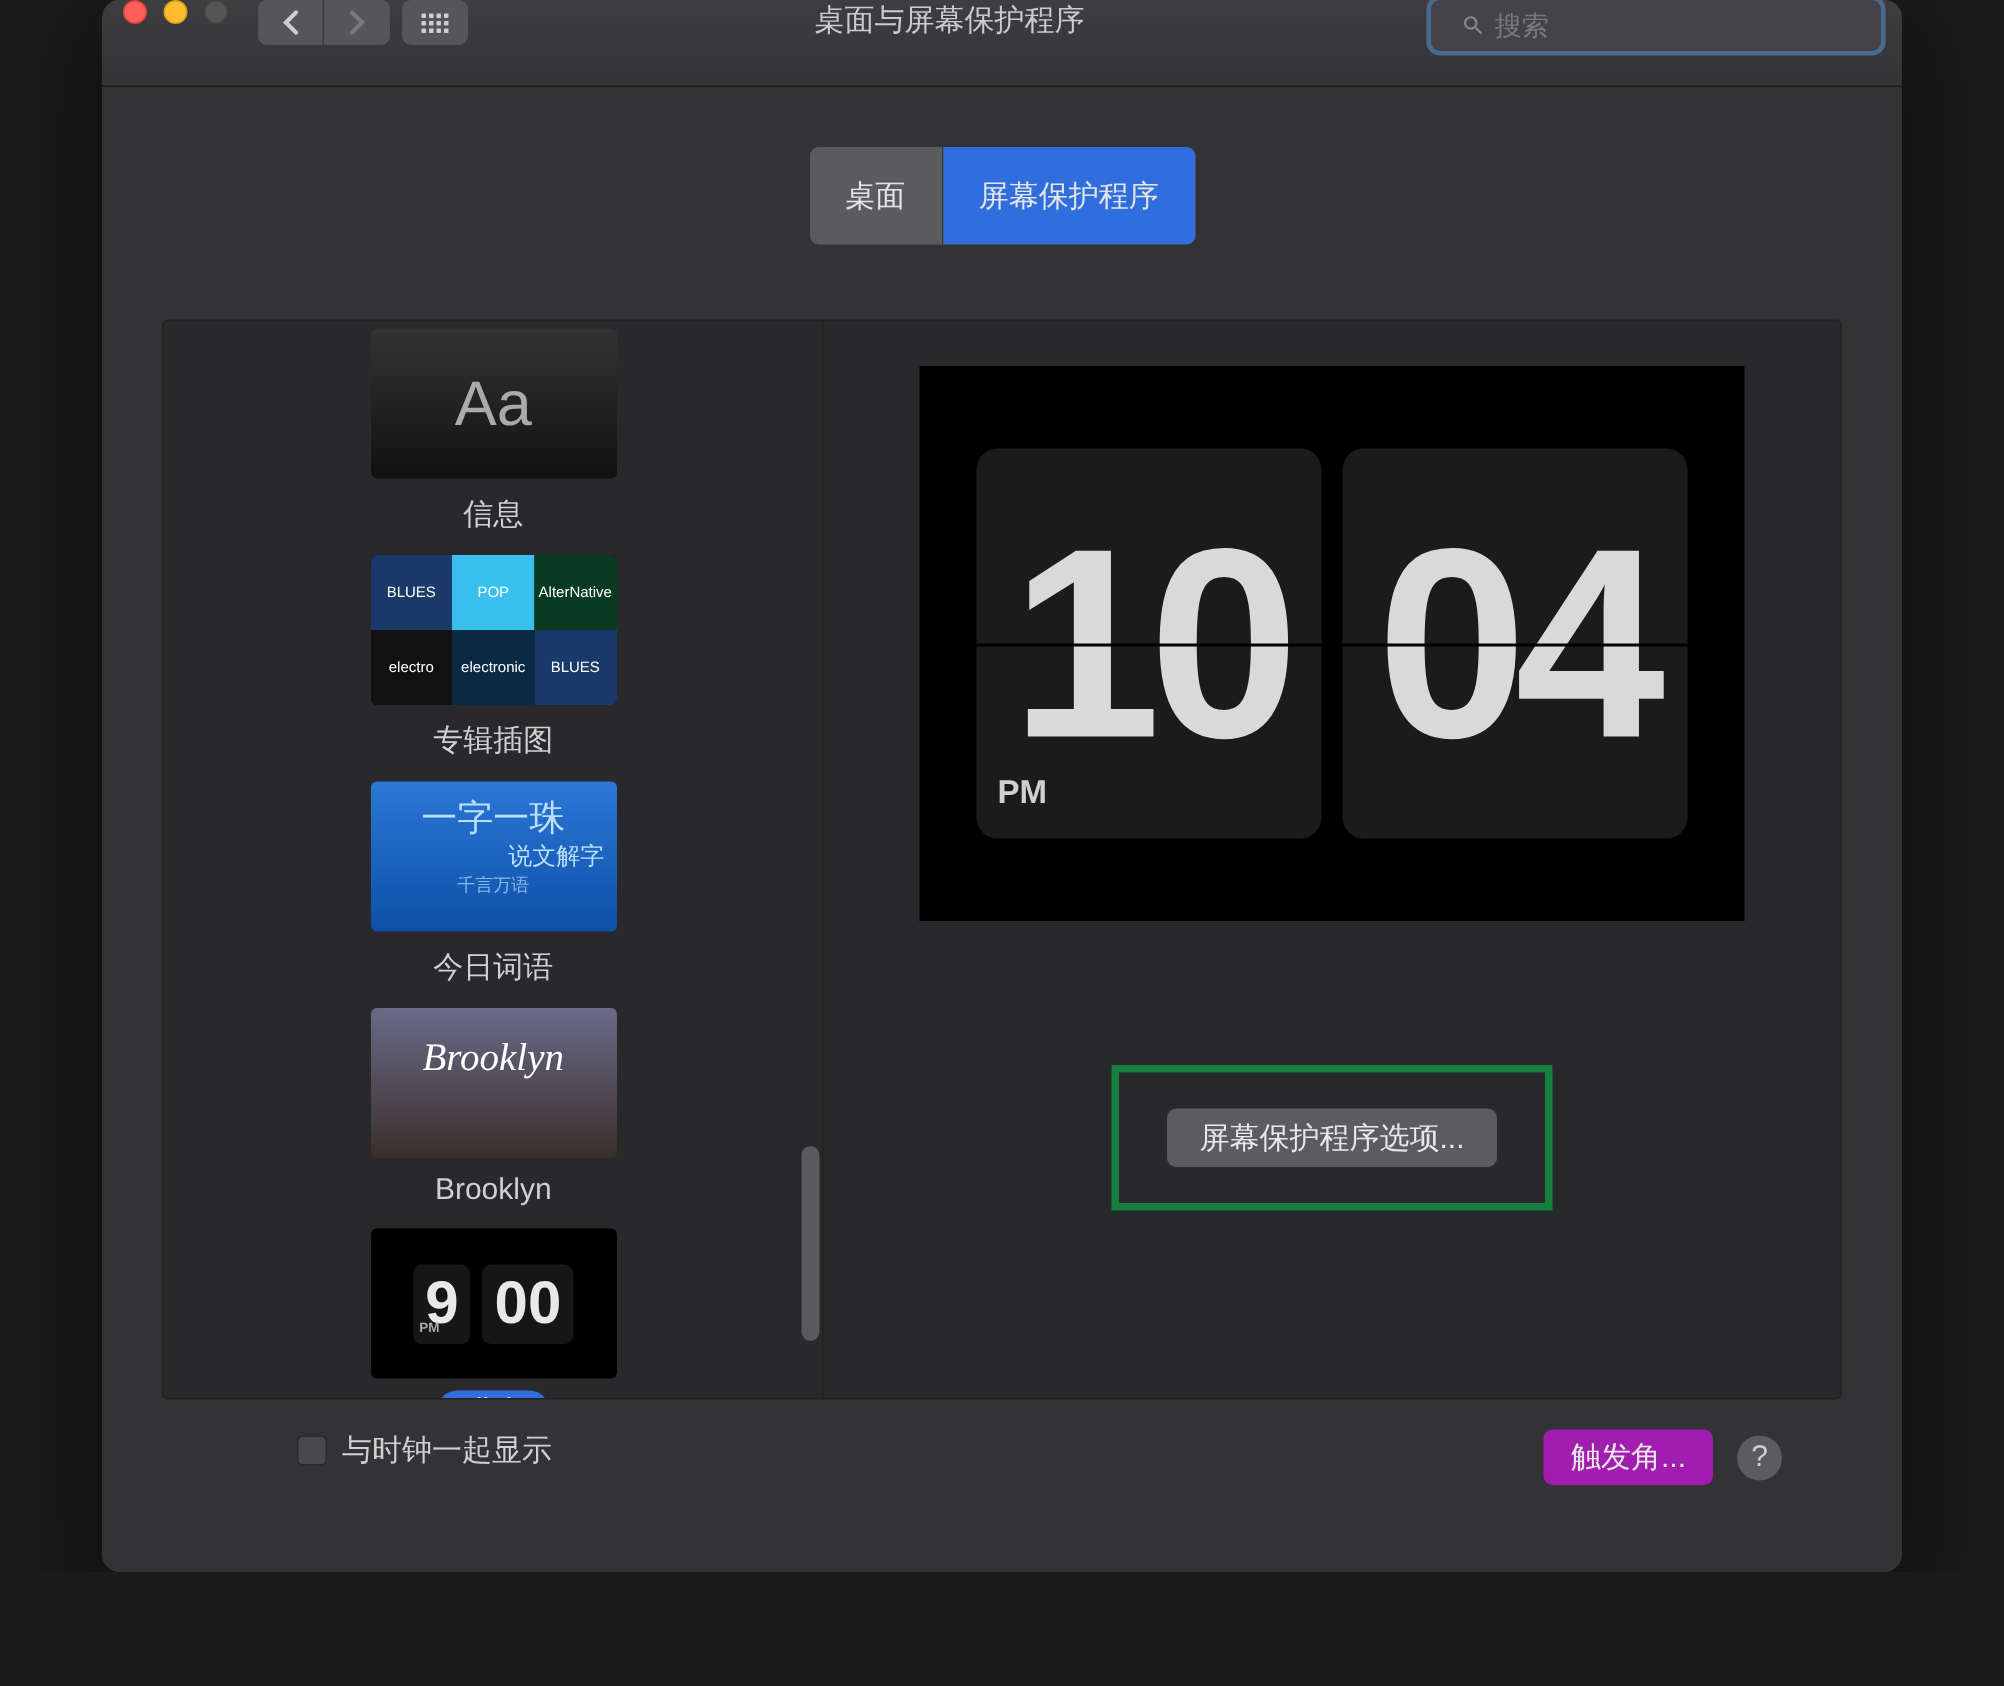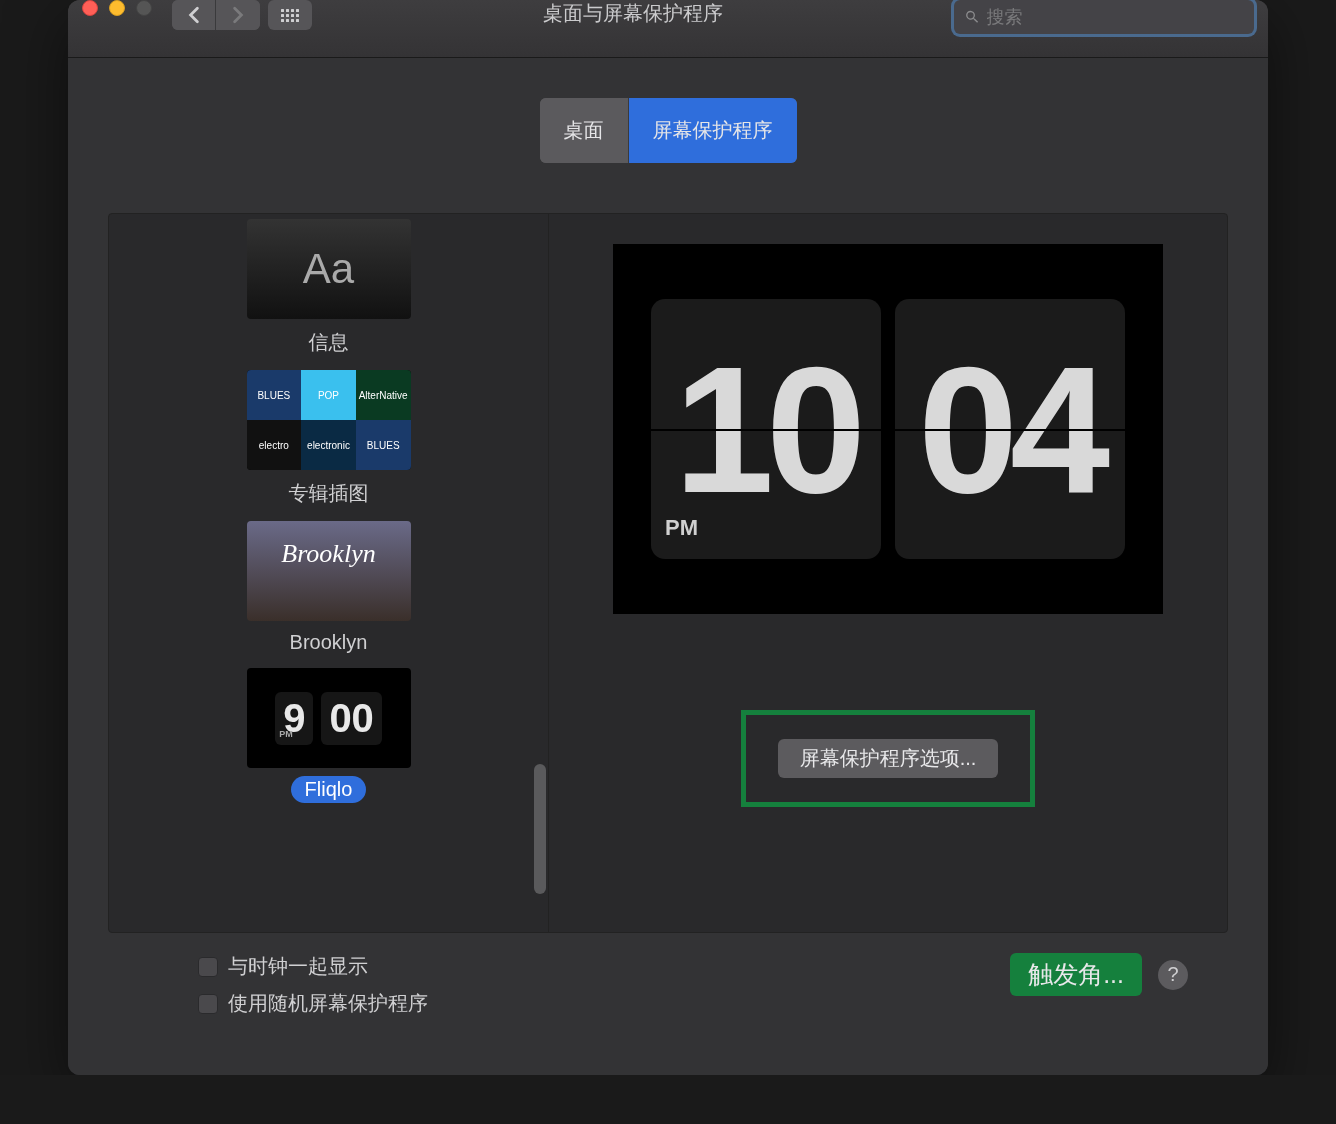"搜索" .search-wrap { padding: 0 10px -> 0 20px }
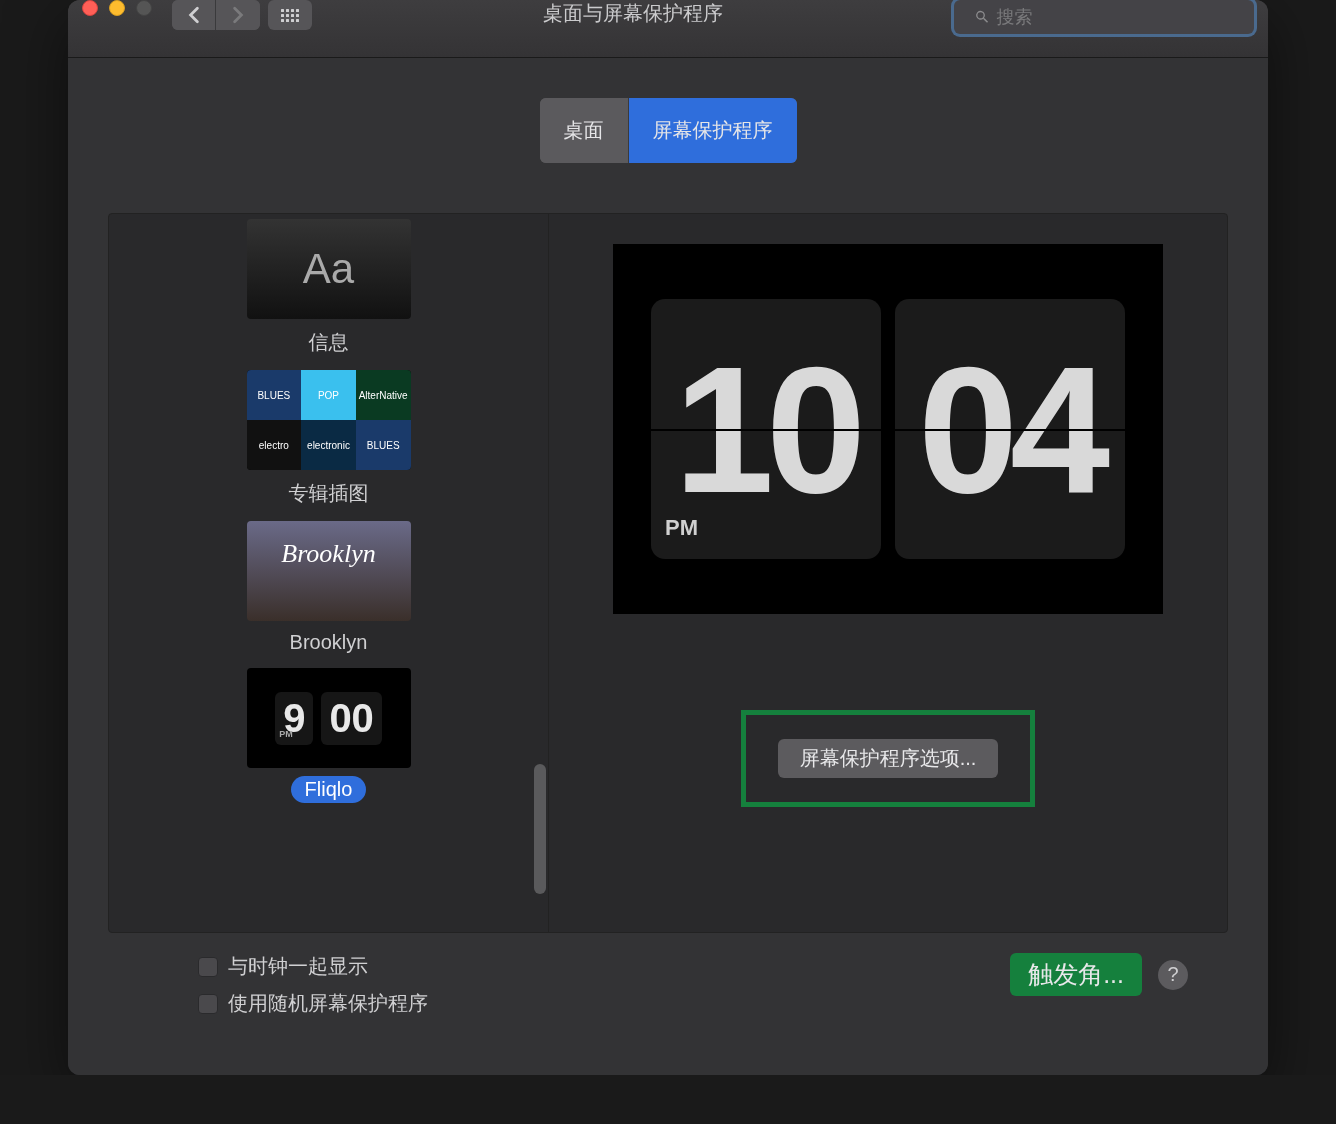"一字一珠" div.ss-item { html: none -> <div> <div> <div>一字一珠</div> <div>说文解字</div> <div>千言万语</div> </div> <div>今日词语</div> </div> }
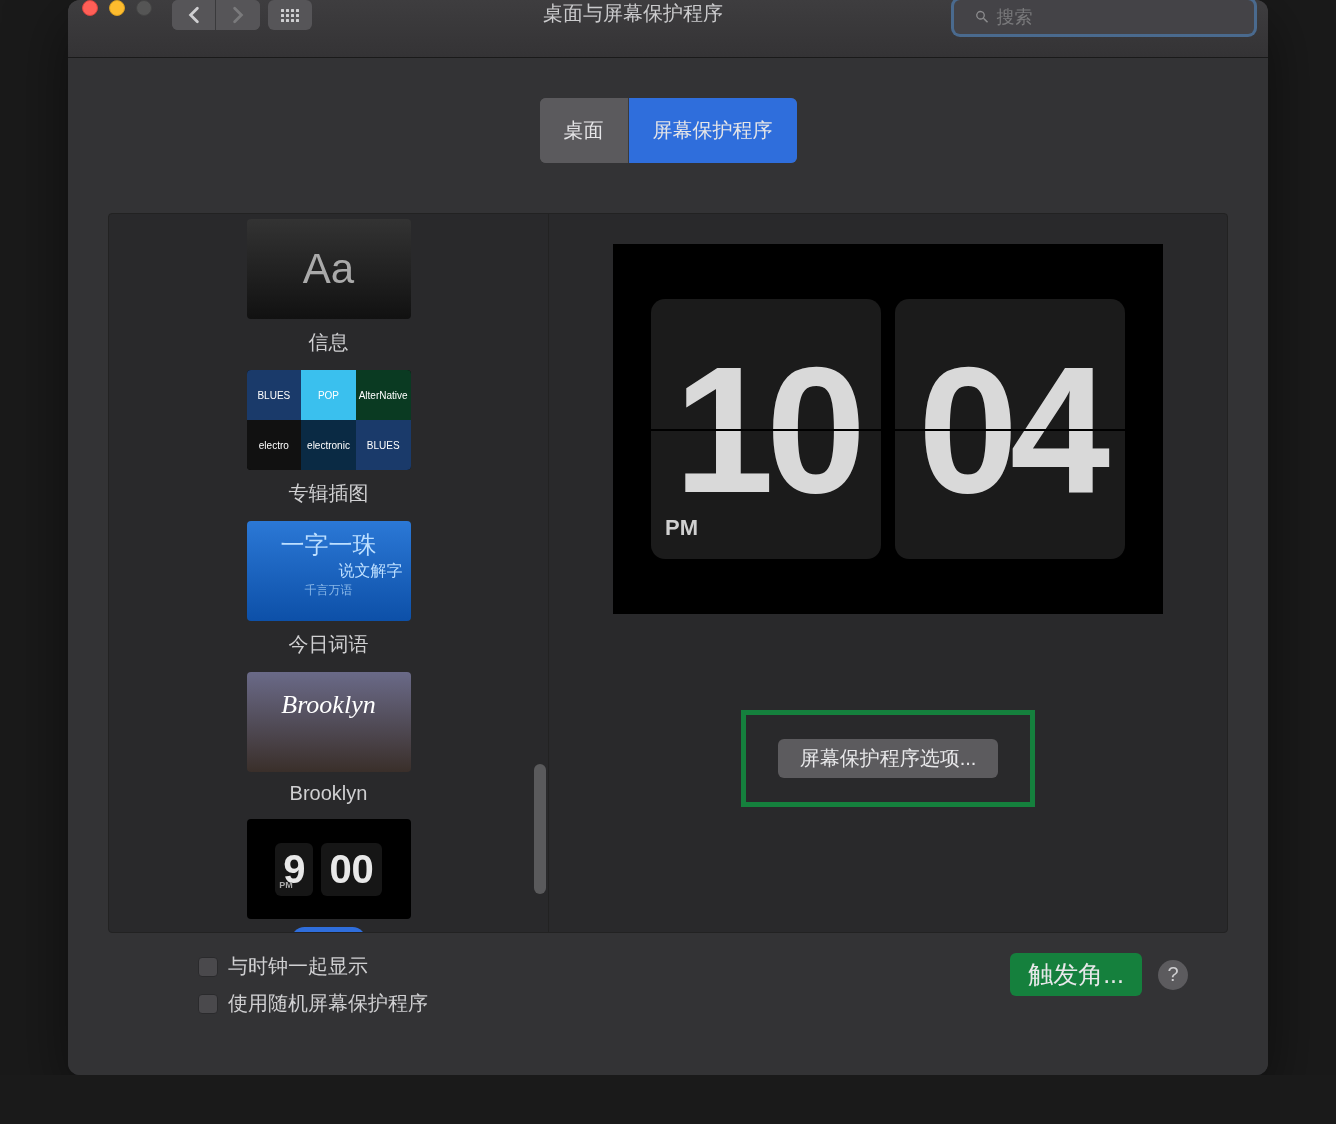"触发角..." .corners-btn { background: #15803d -> #a21caf; font-size: 25px -> 20px }
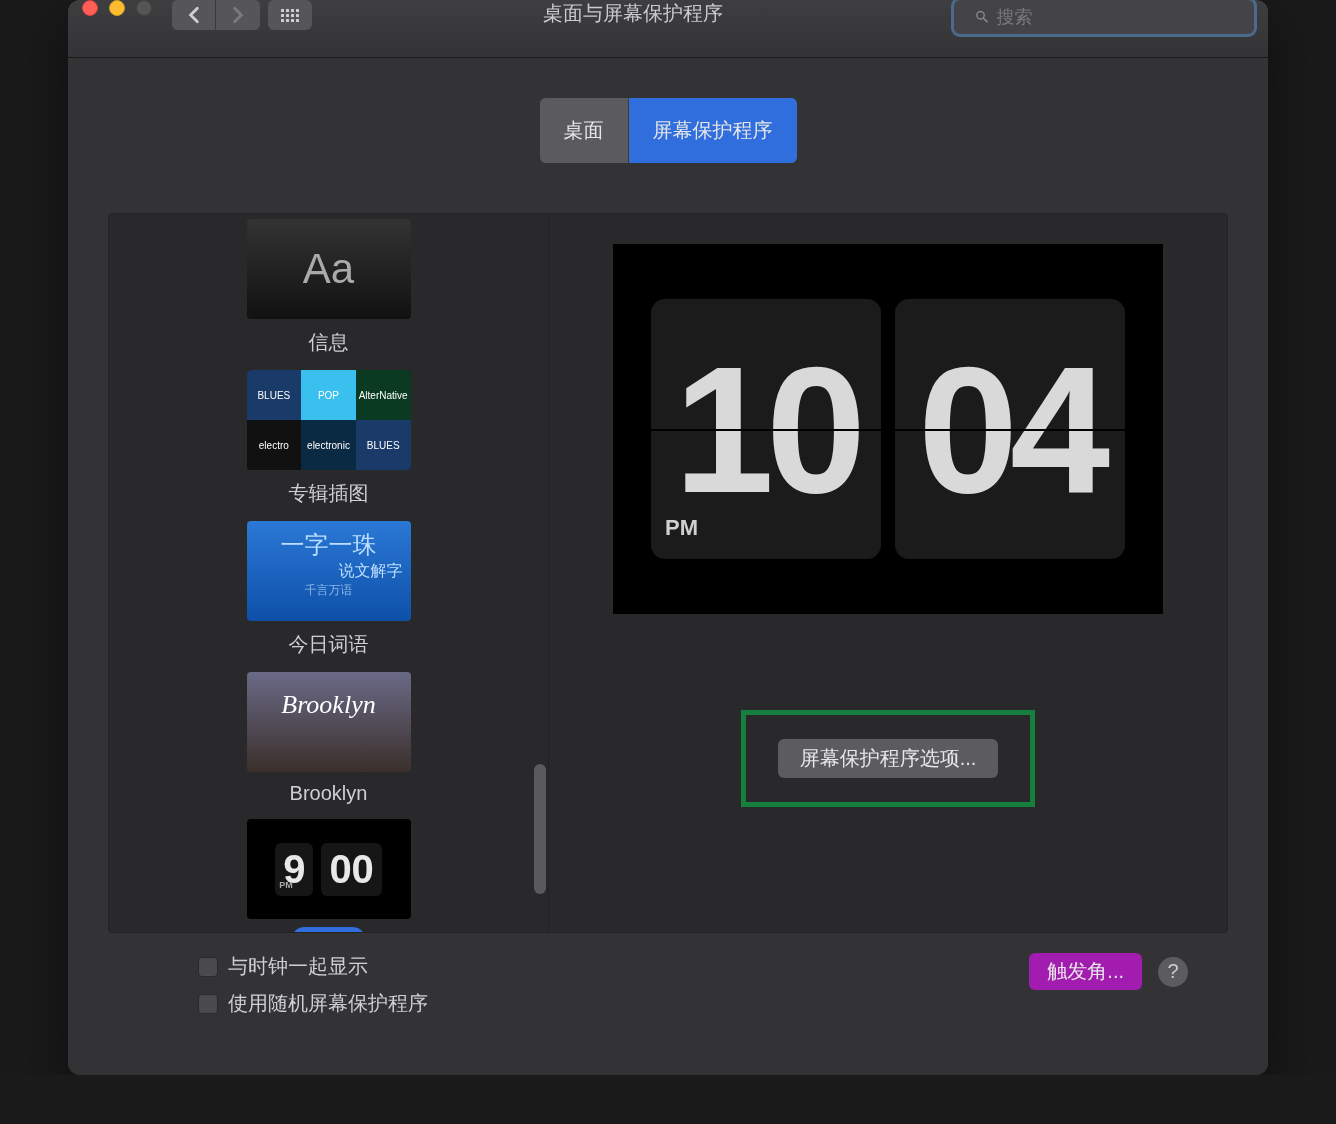"使用随机屏幕保护程序" div.check-row { html: <div> <div></div> <span>使用随机屏幕保护程序</span> </div> -> none }
